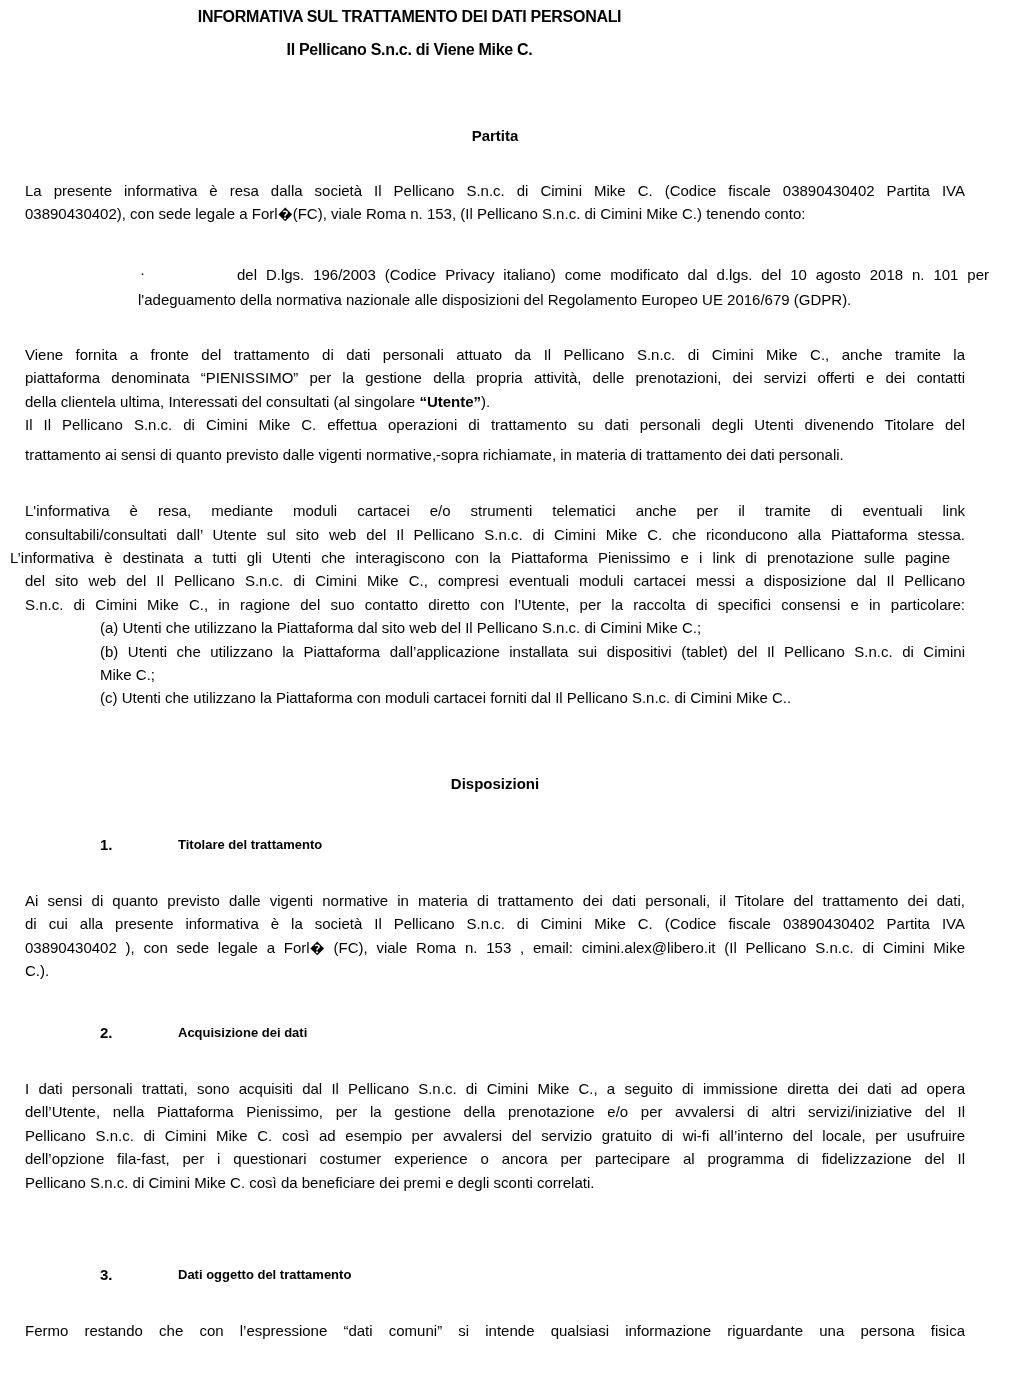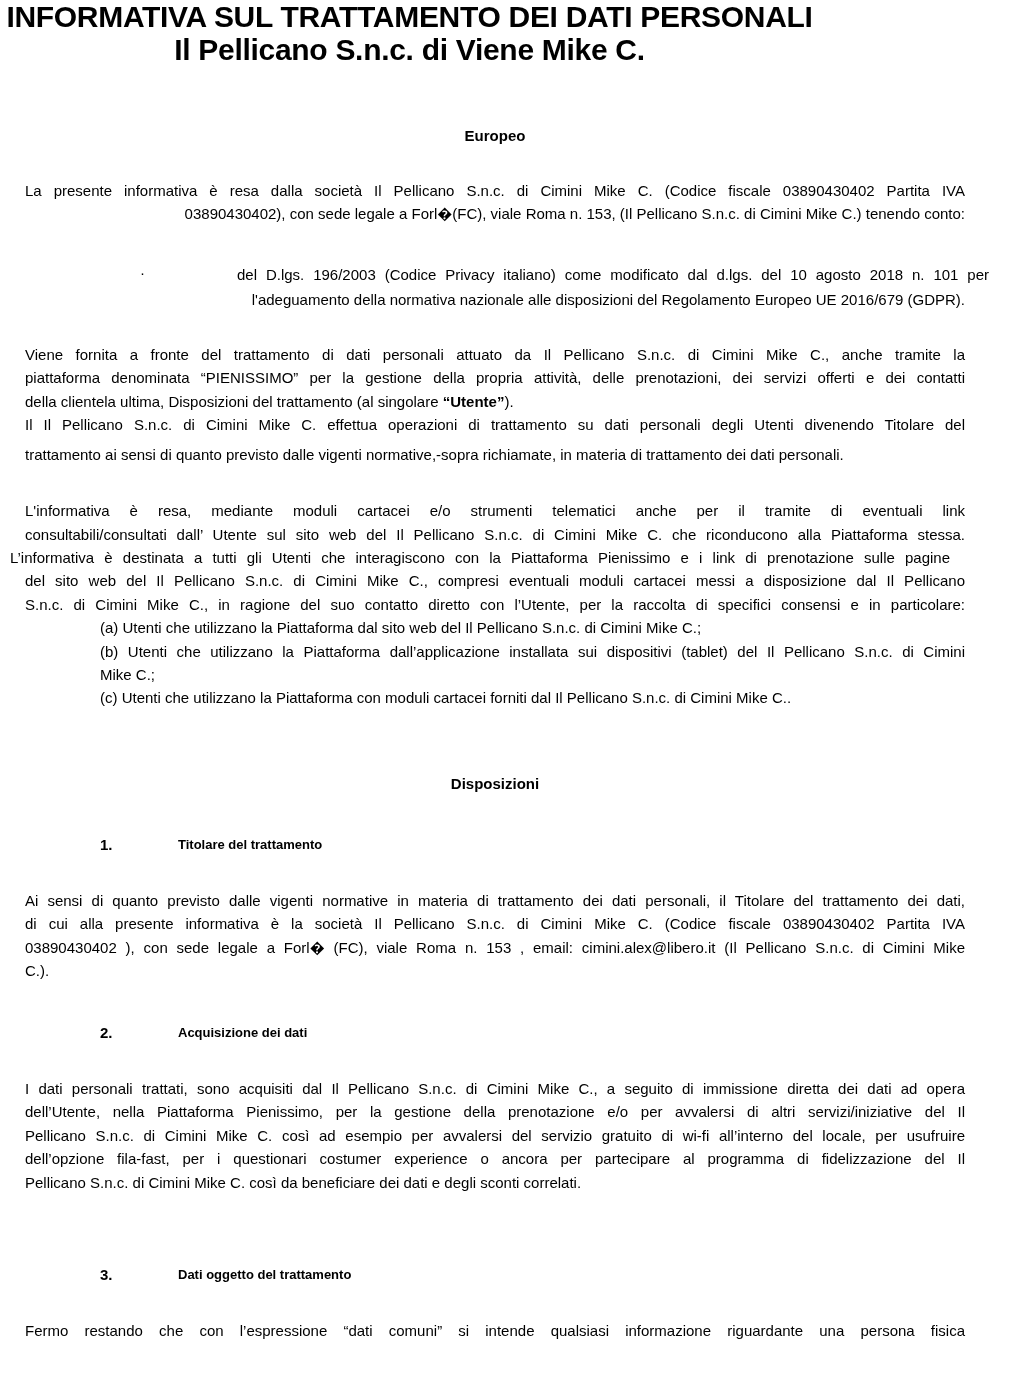"INFORMATIVA SUL TRATTAMENTO DEI DATI" .title { font-size: 30px -> 16px }
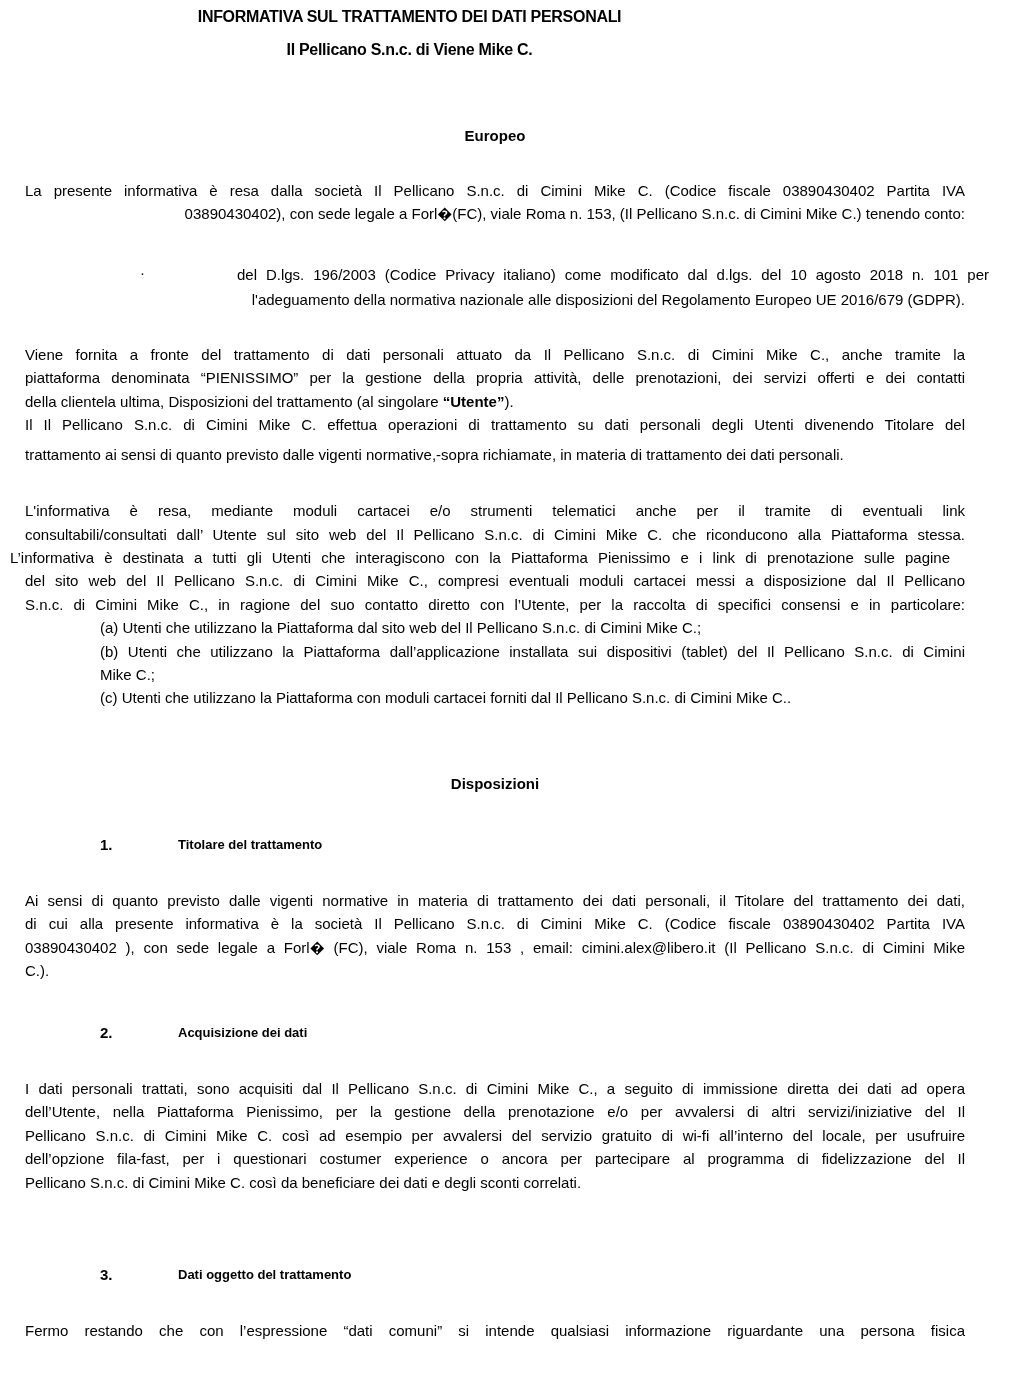"Europeo" div.heading { text: Europeo -> Partita }
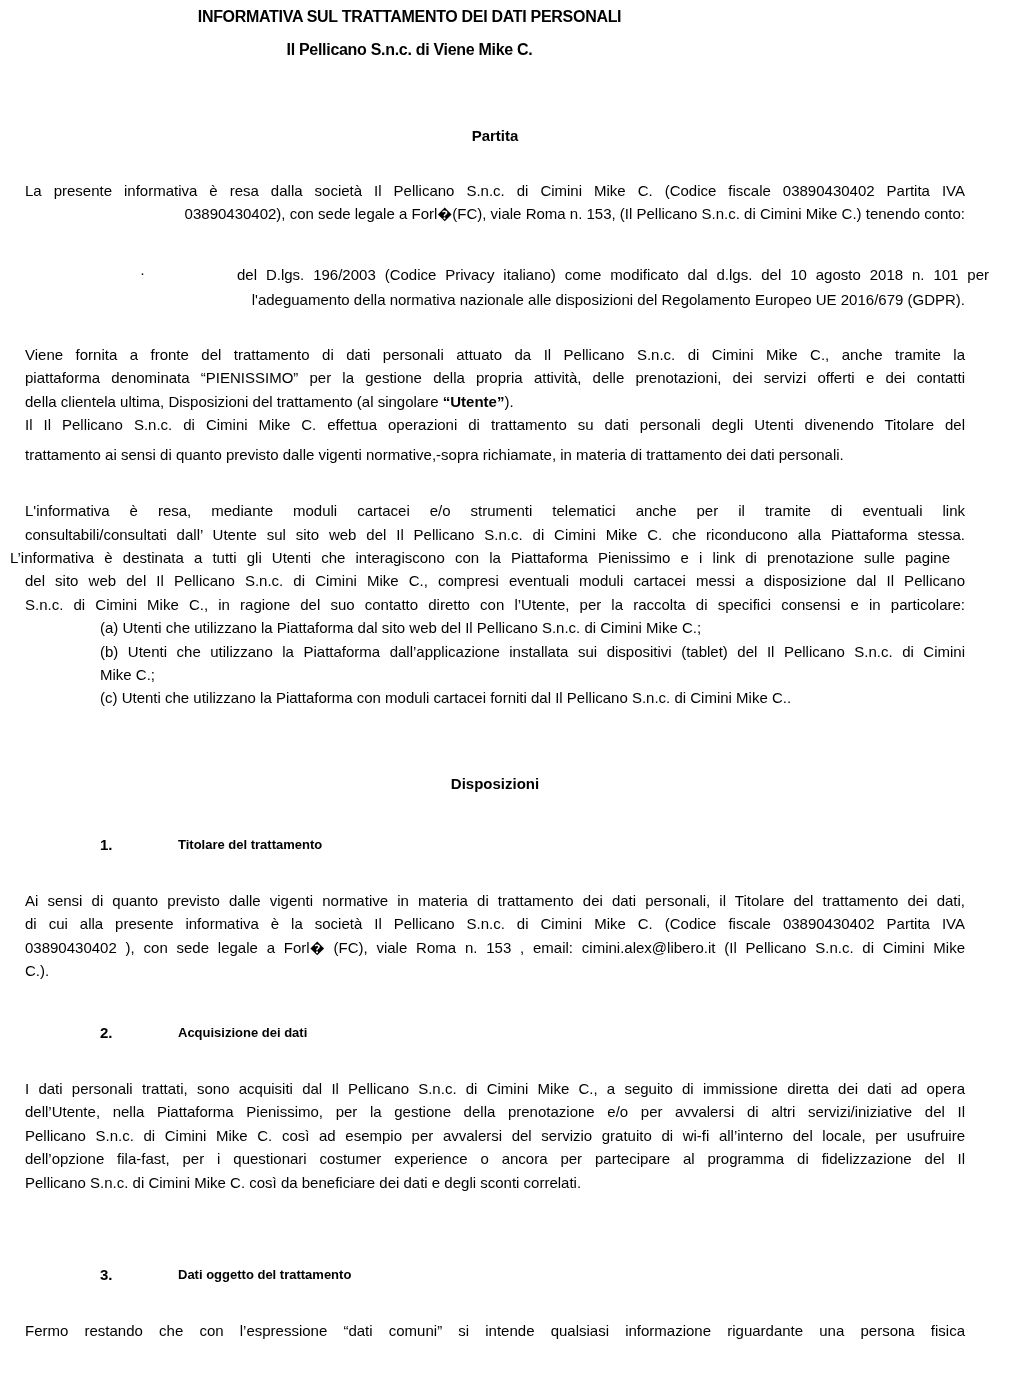"03890430402), con sede legale a" .plain { text-align: right -> left }
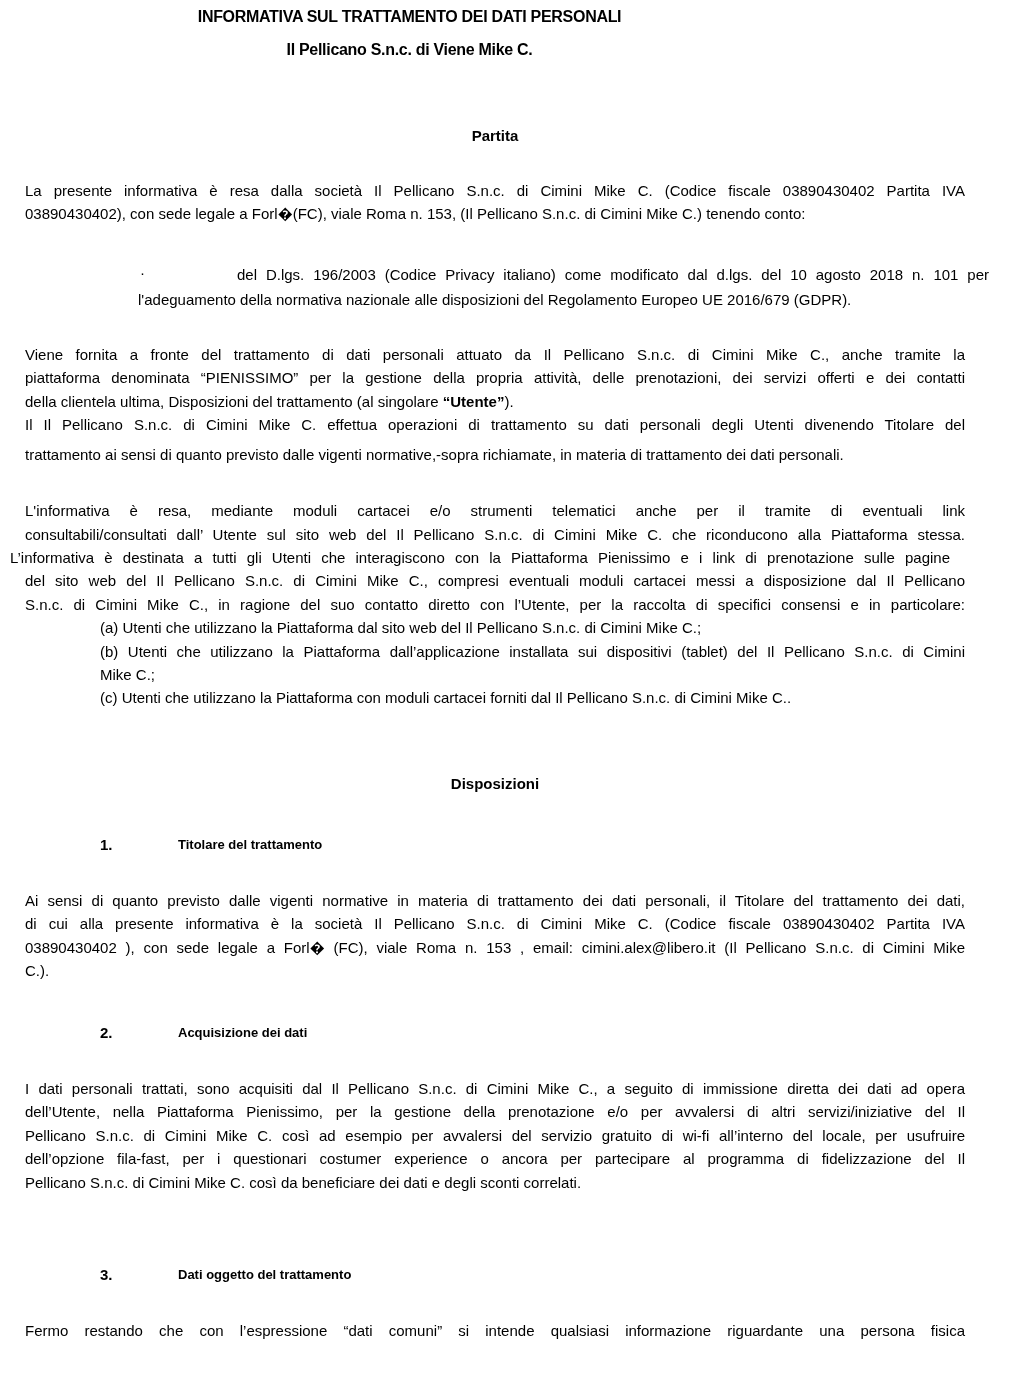"della clientela ultima, Disposizioni del" span { text: Disposizioni del trattamento -> Interessati del consultati }
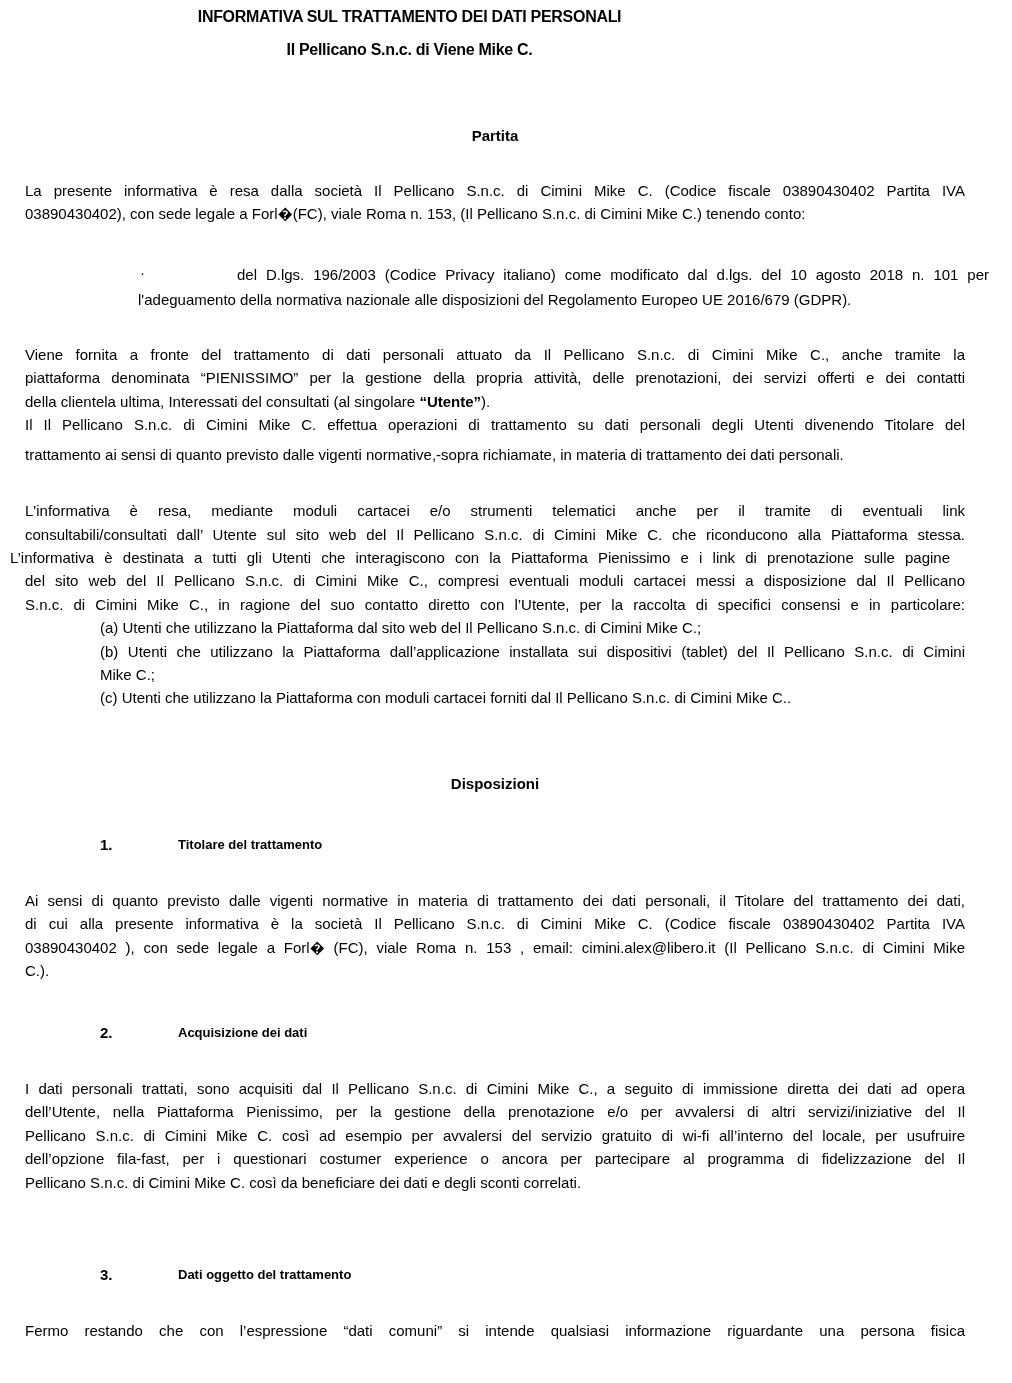"Pellicano S.n.c. di Cimini Mike C. così da" div.line { text: dati -> premi }
